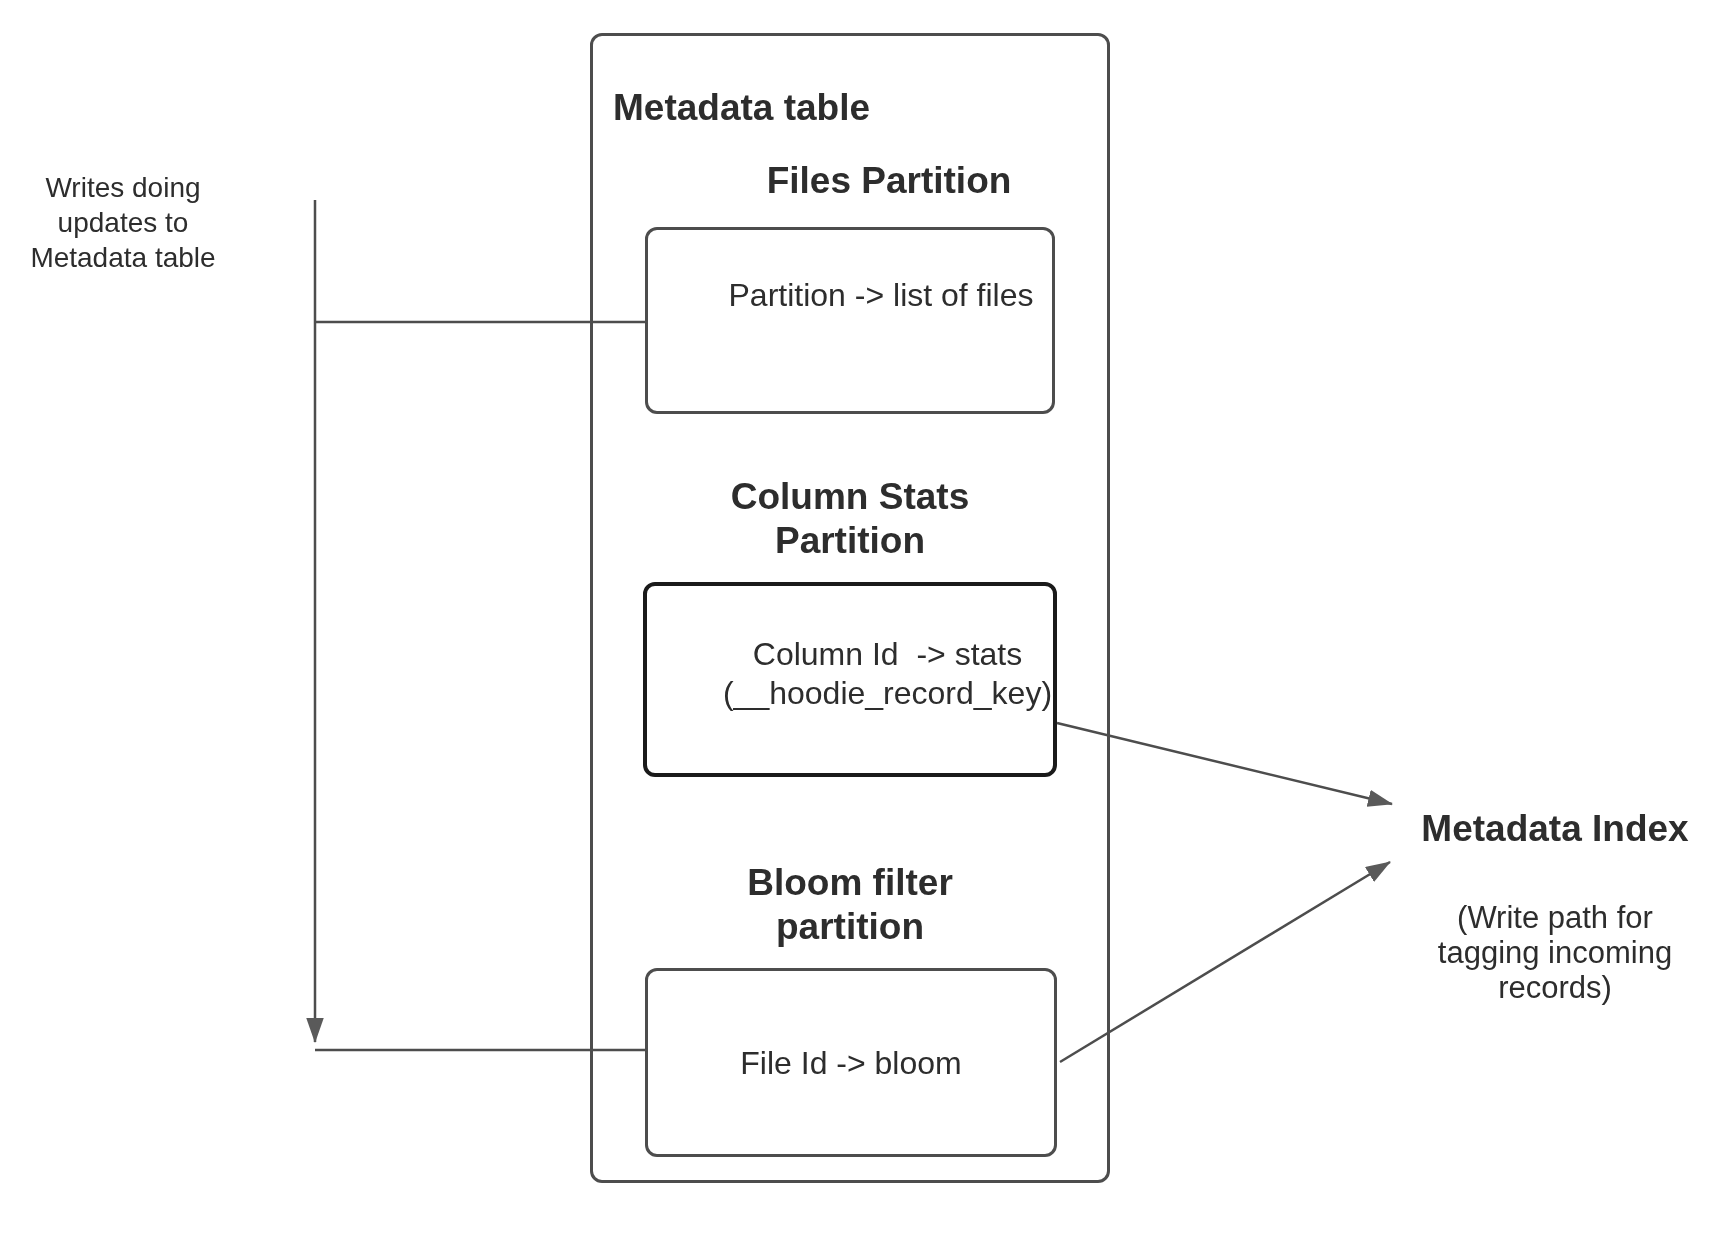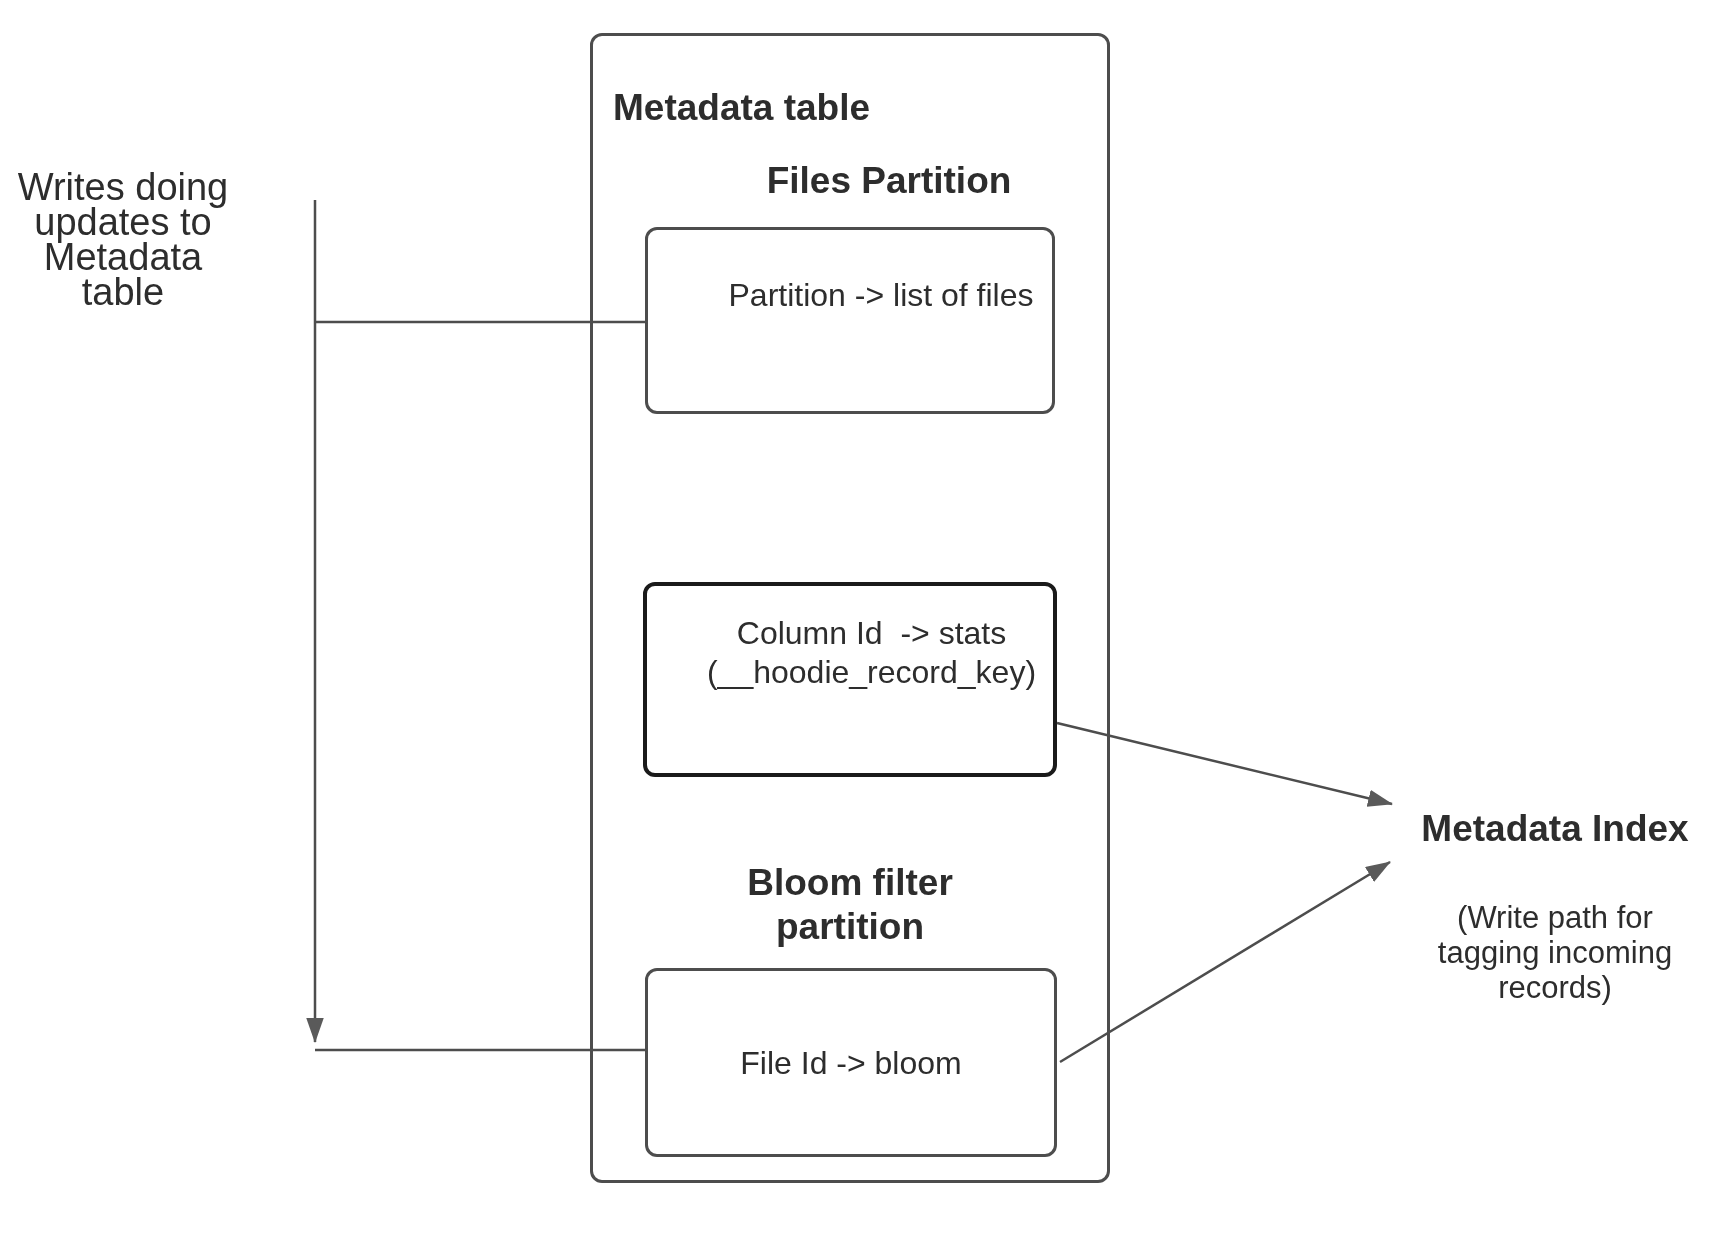"Writes doing" .note { font-size: 38px -> 28px }
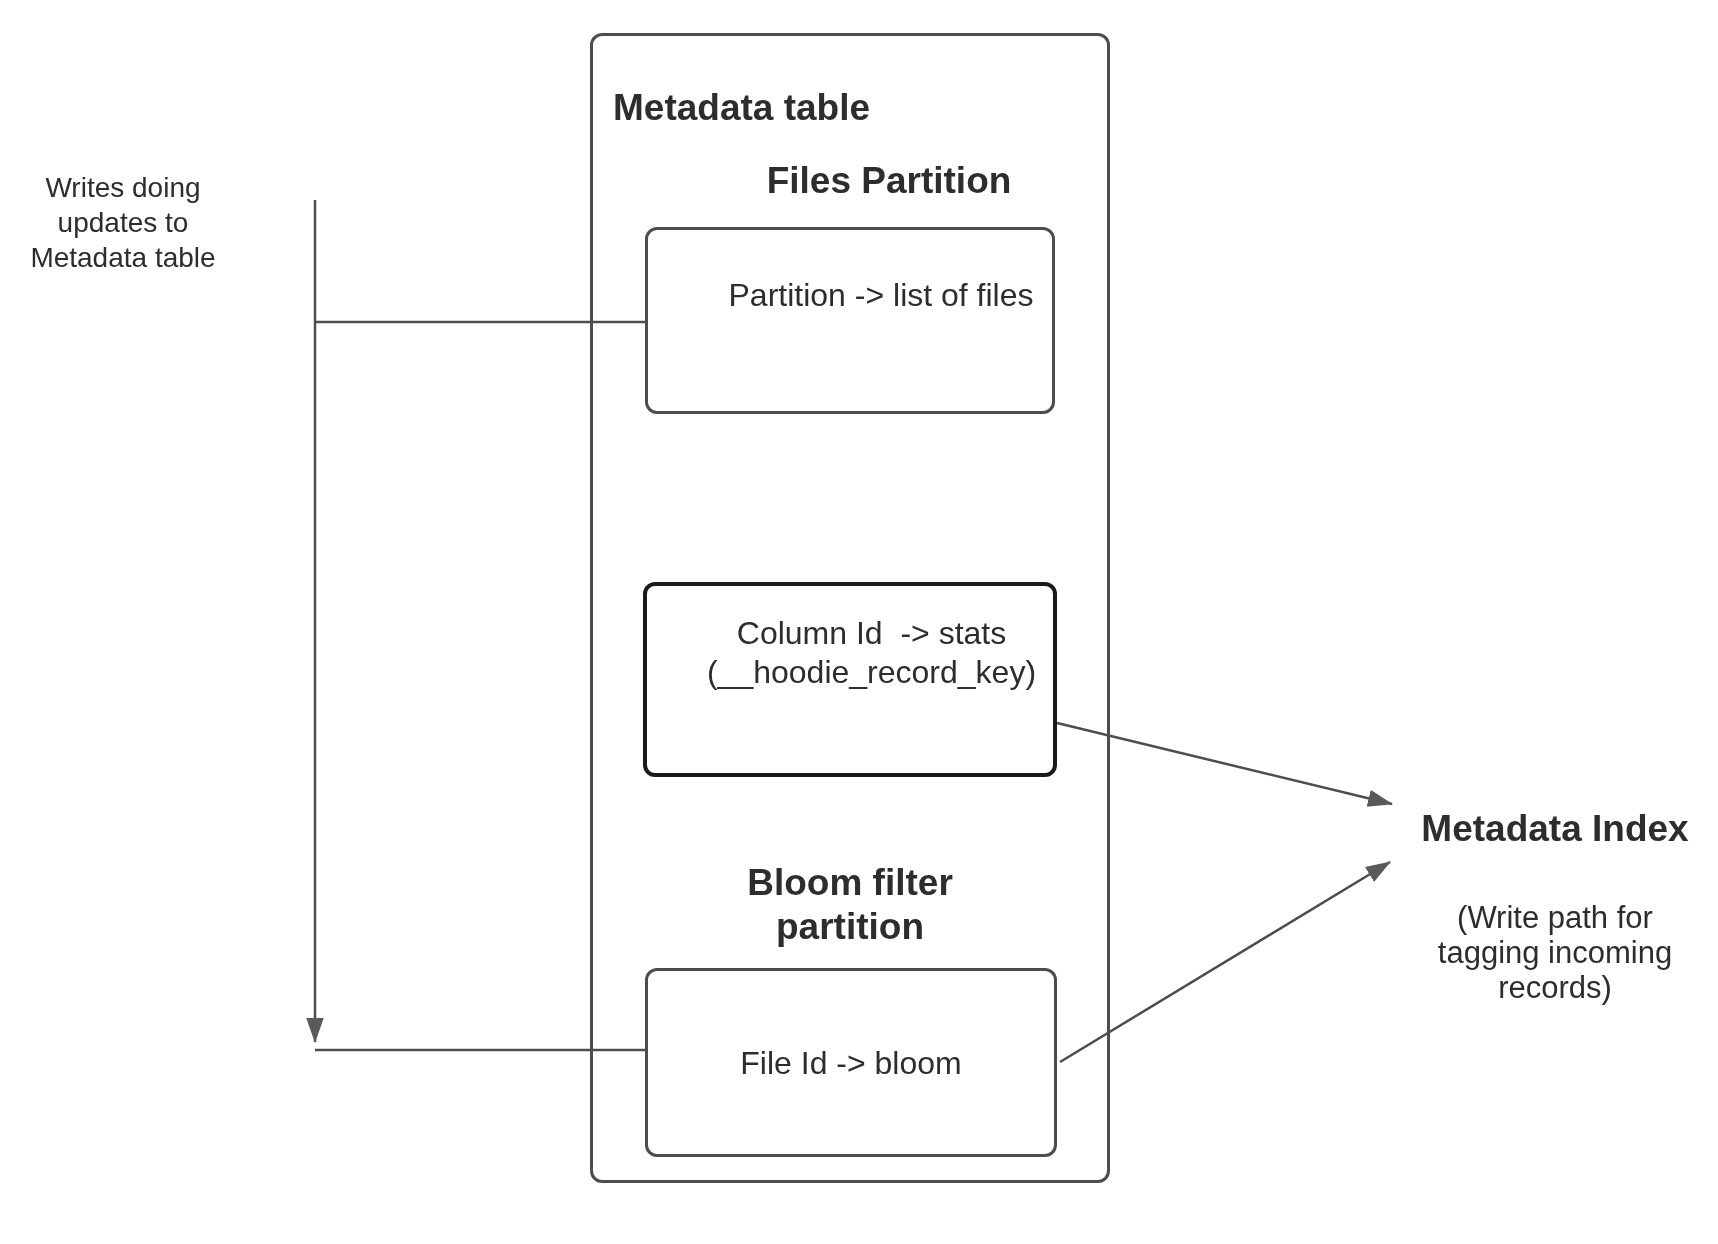"Column Stats" div.abs { html: none -> <div>Column Stats Partition</div> }
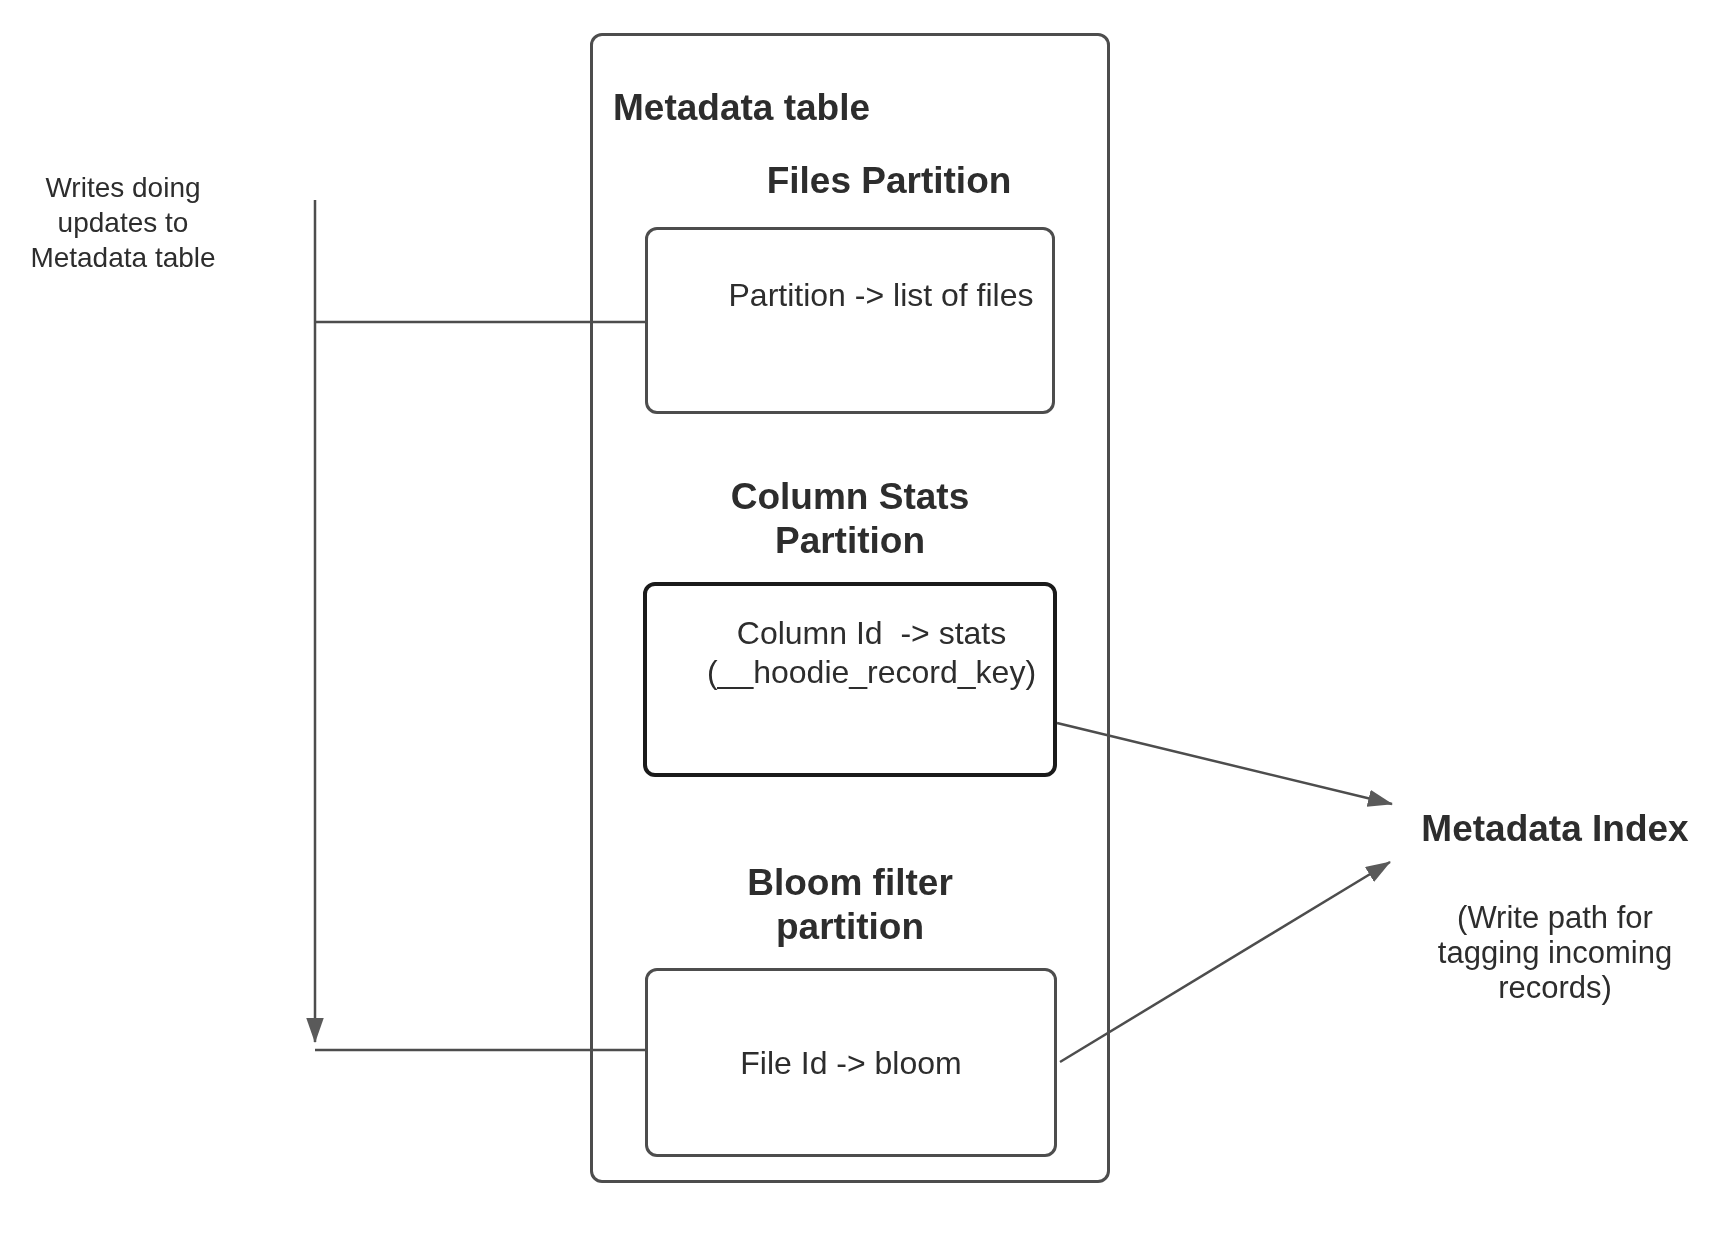"Column Id -> stats" .column-body { padding-left: none -> 16px; top: 614px -> 635px }
